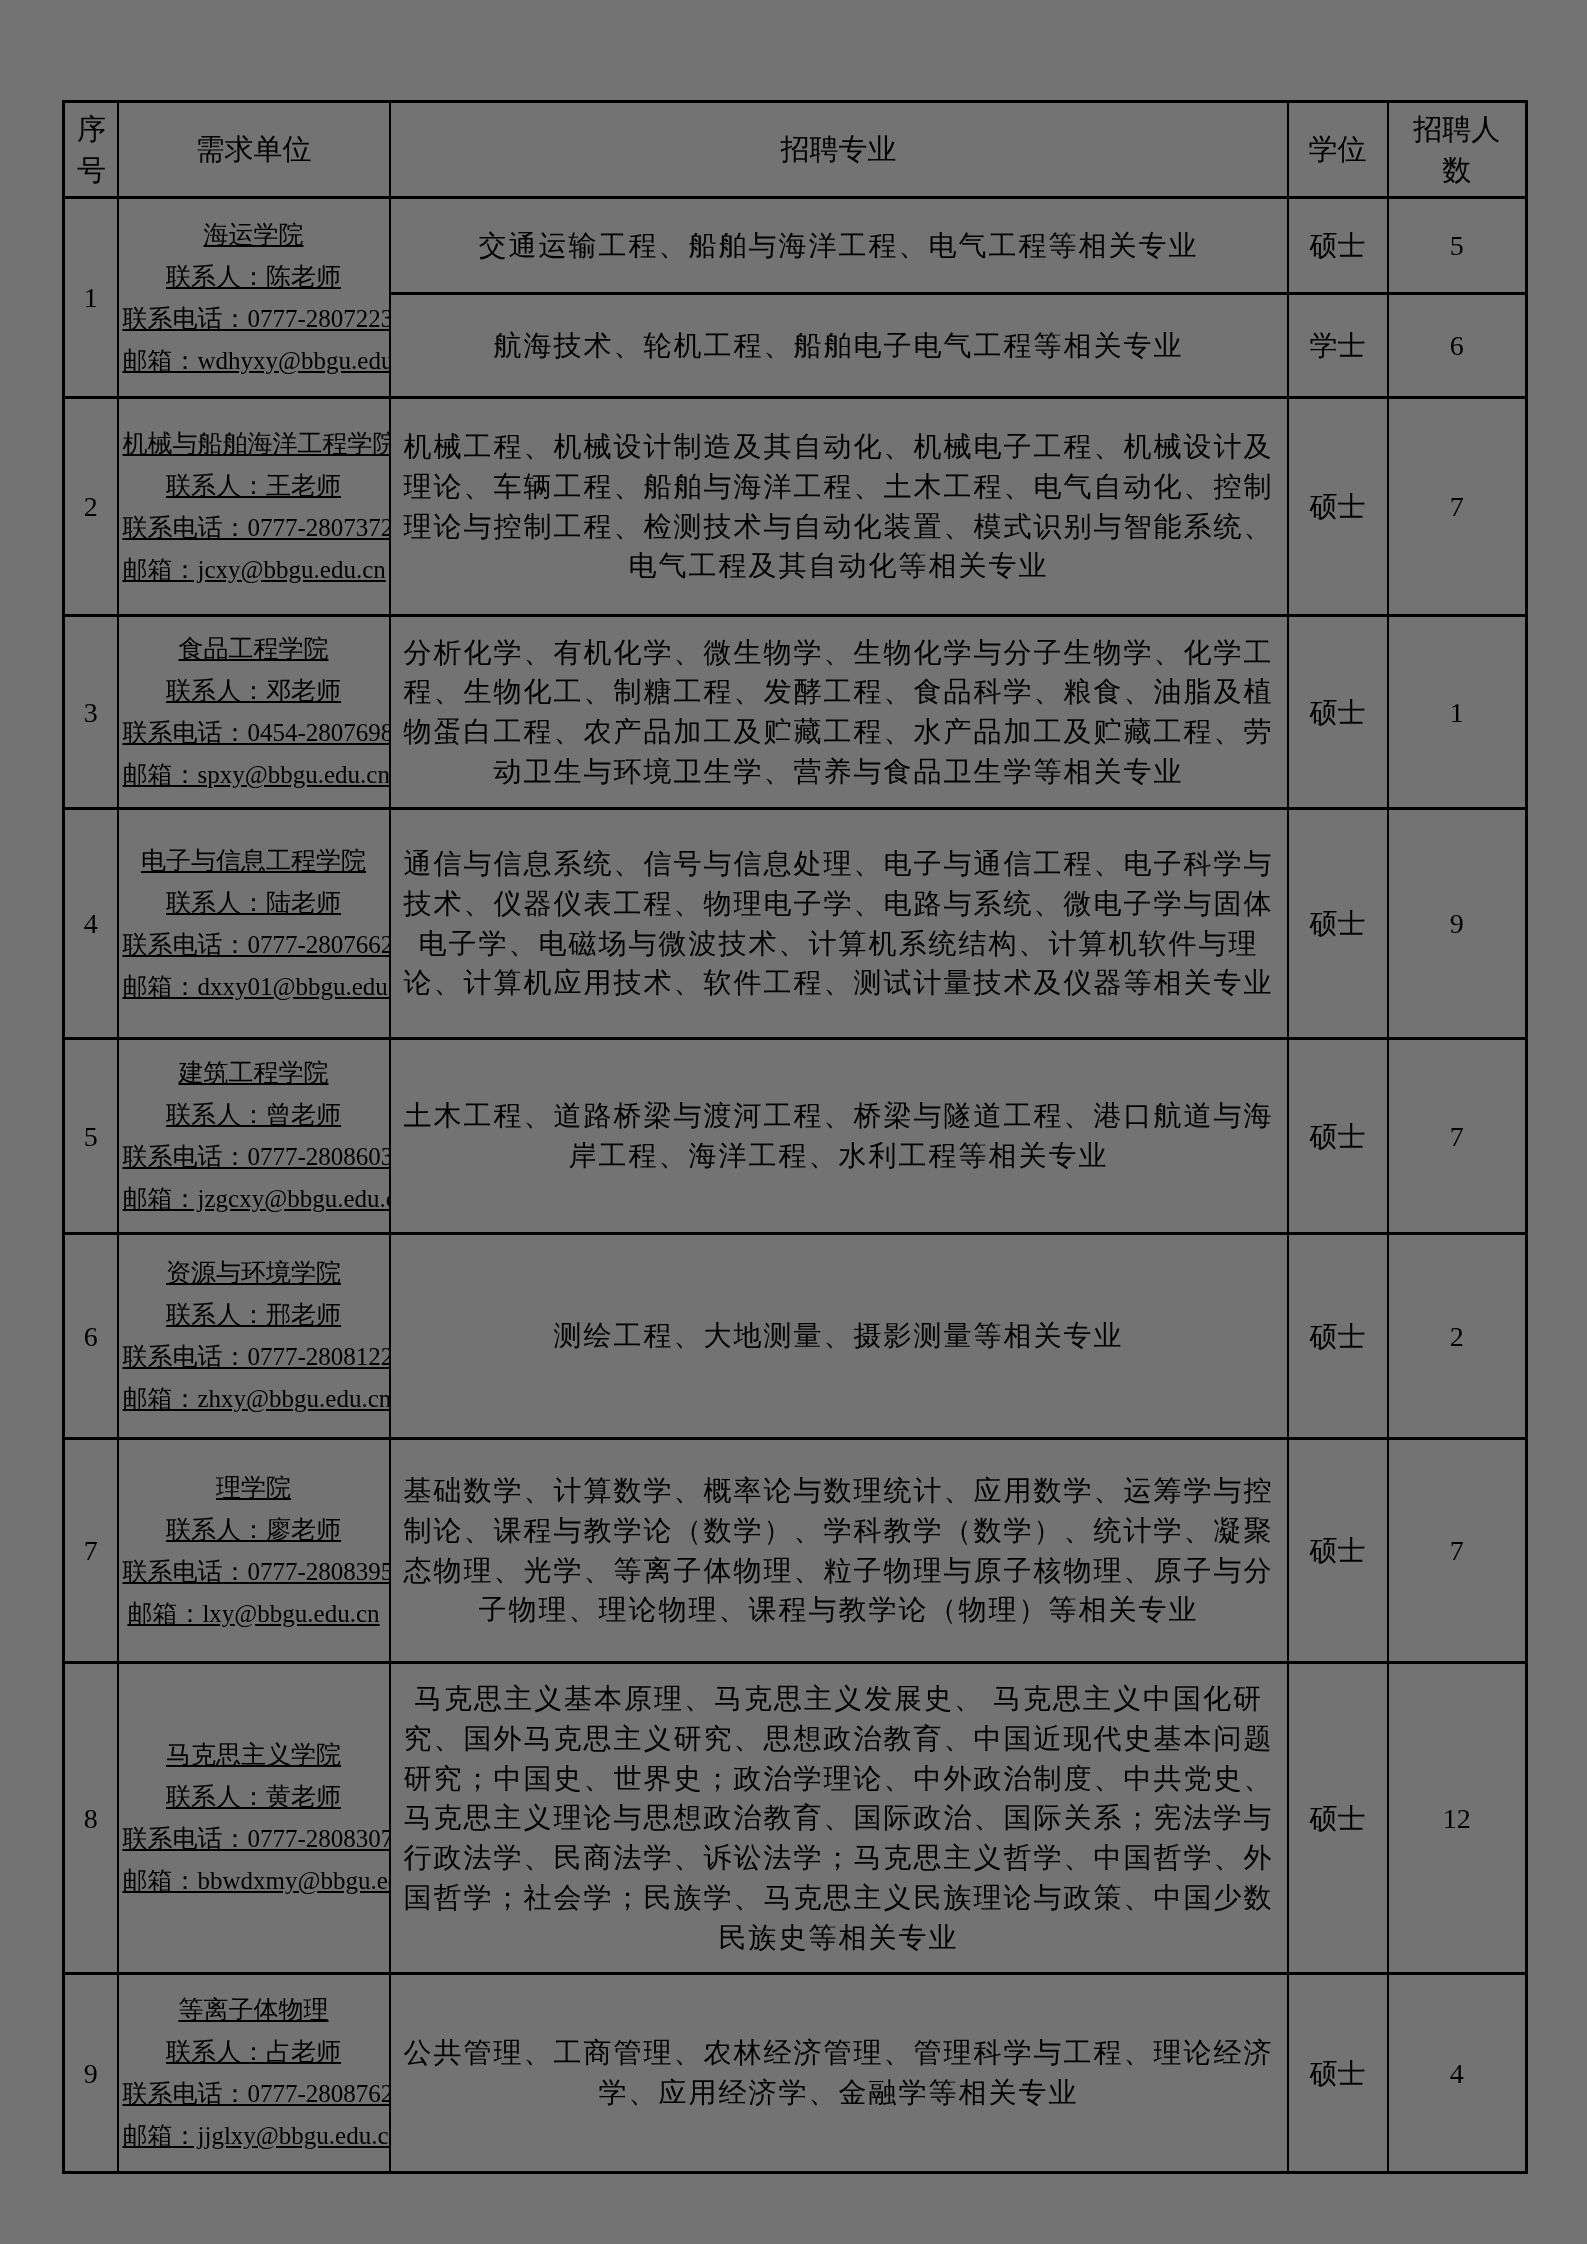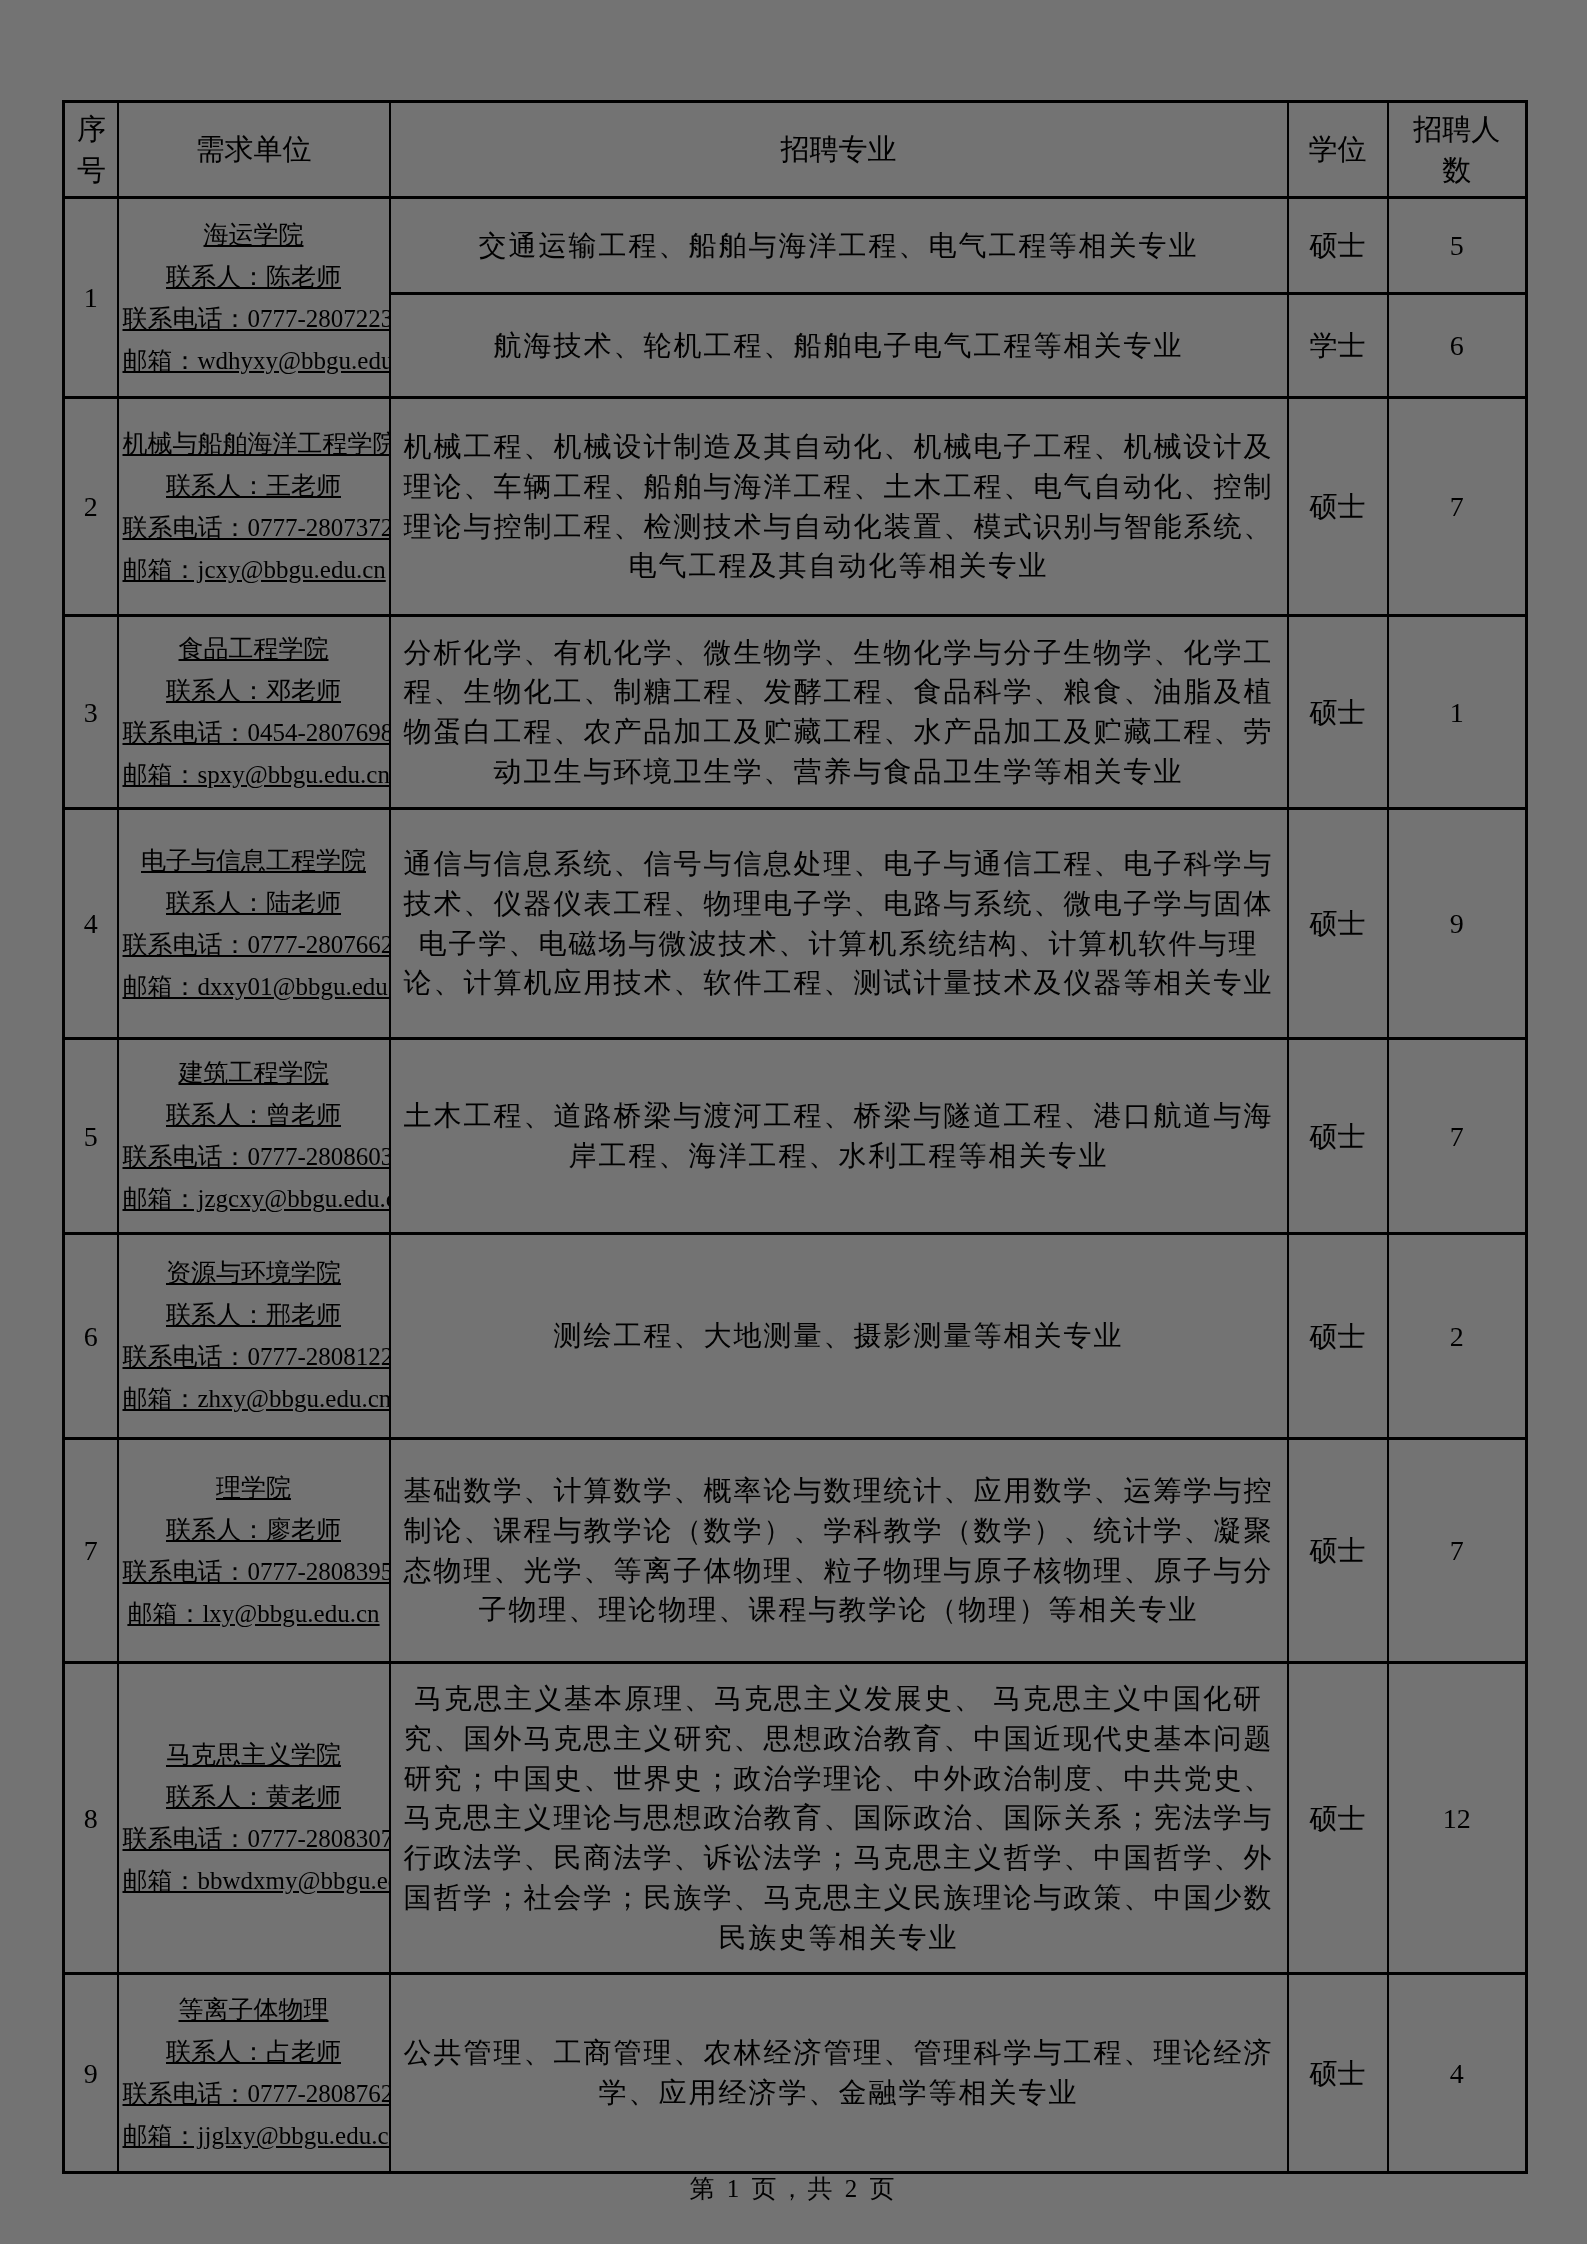"第 1 页，共 2 页" div.footer { html: <div>第 1 页，共 2 页</div> -> none }
